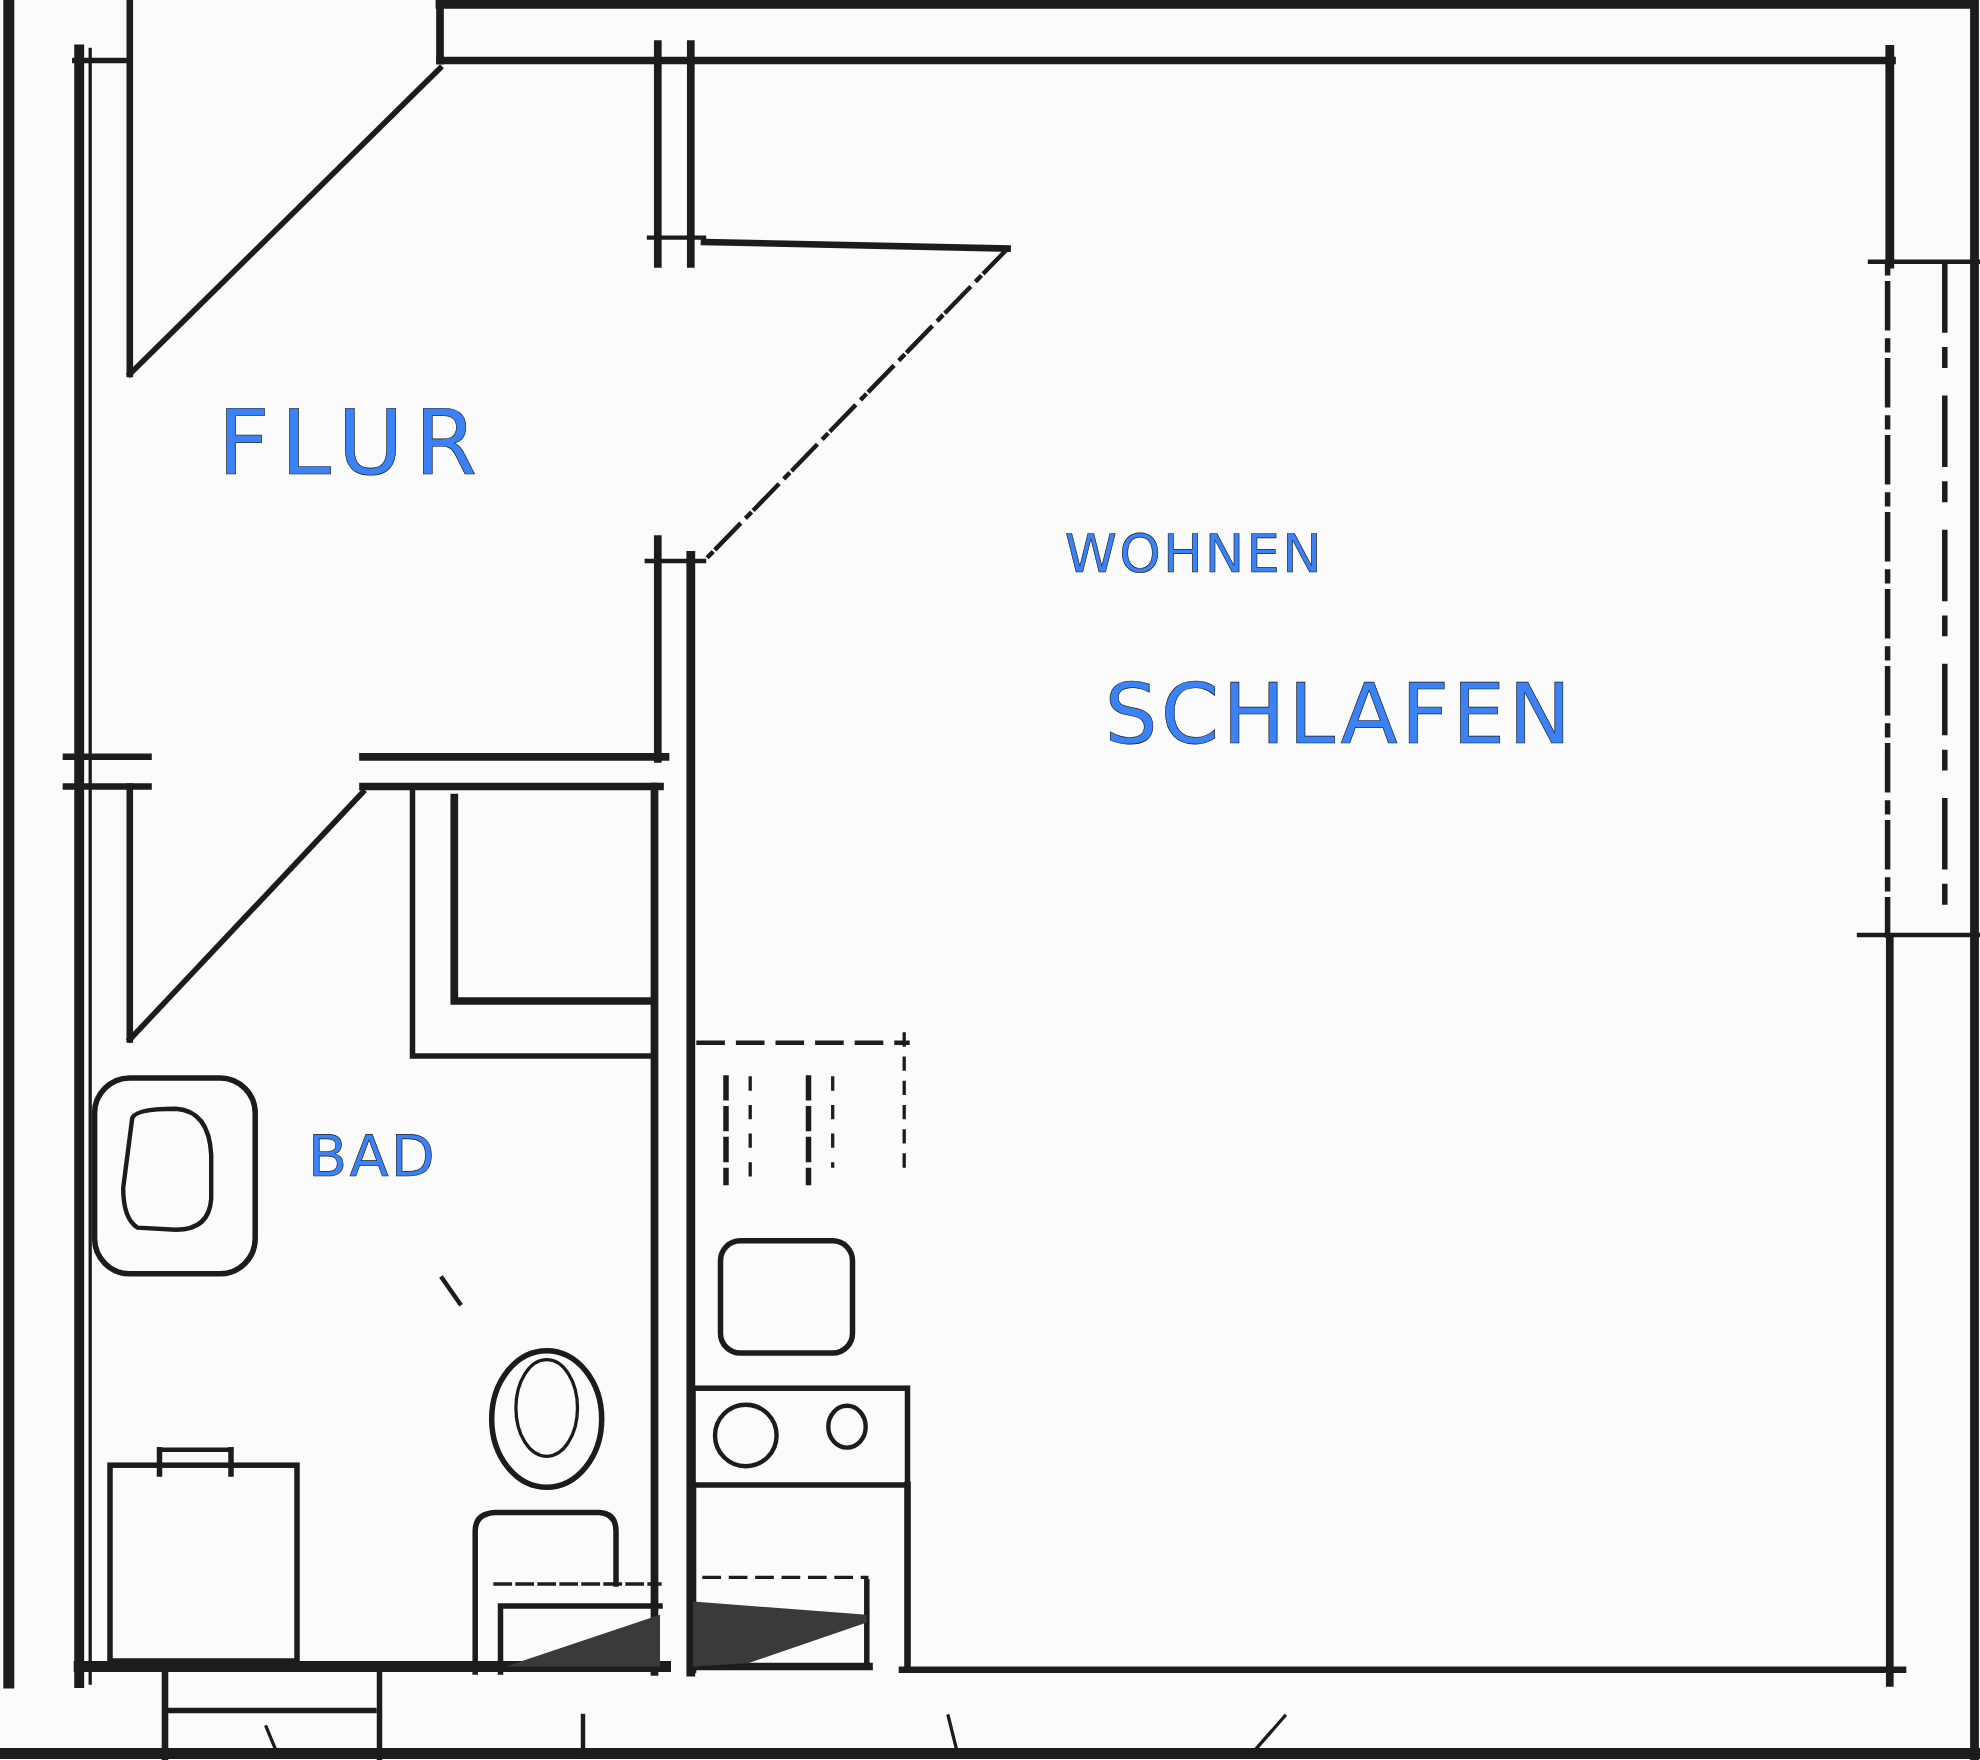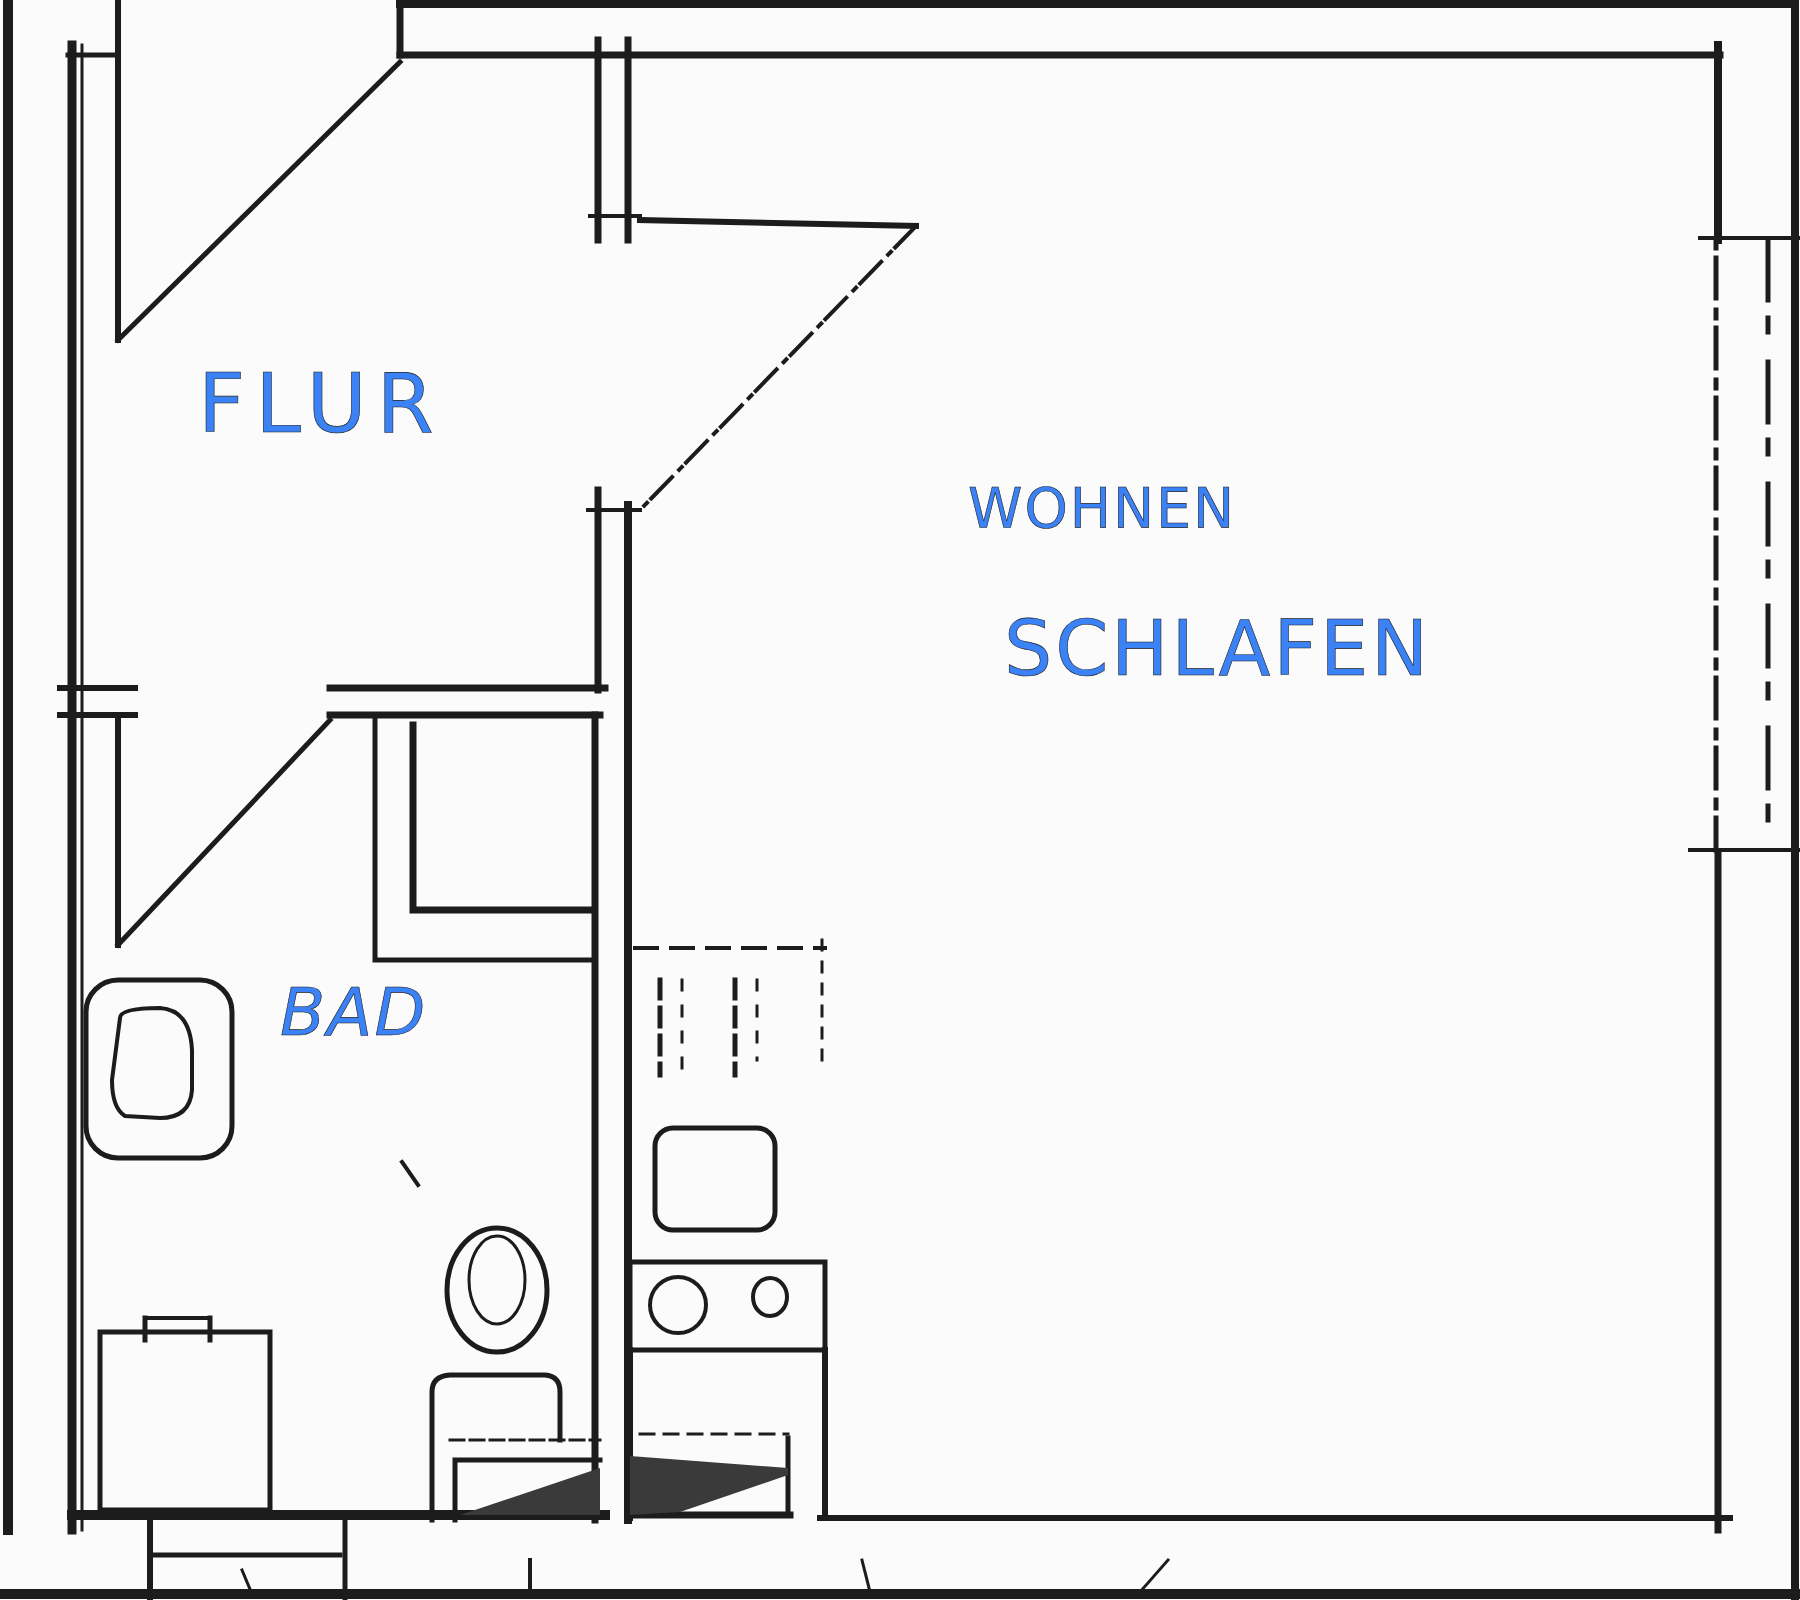"WOHNEN" #label-wohnen { font-size: 55px -> 48px }
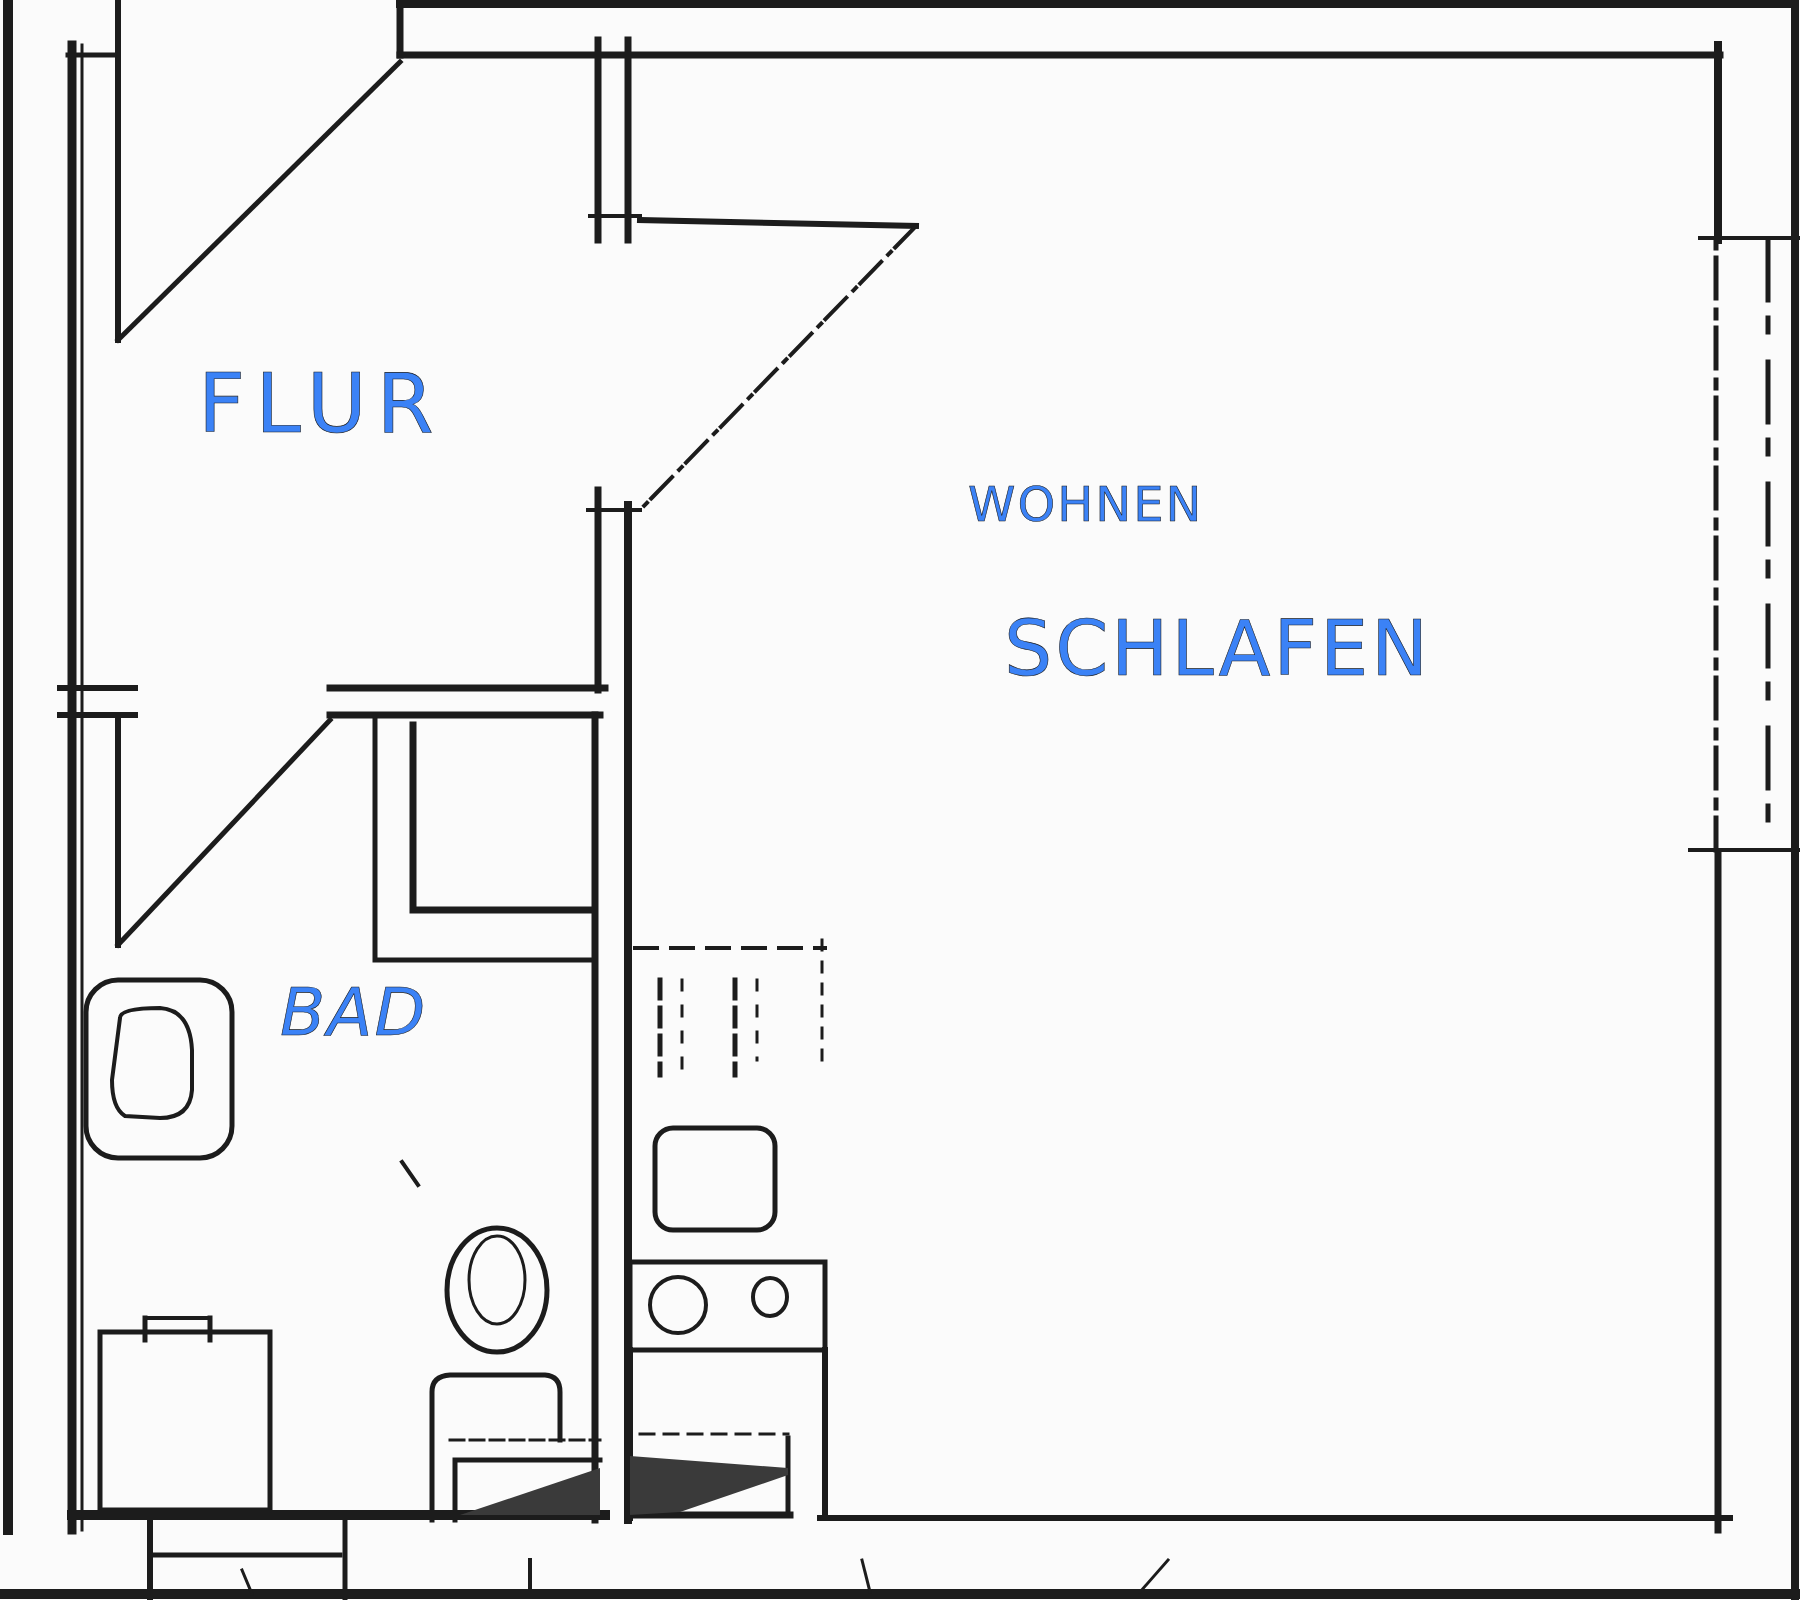"BAD" #label-bad { font-size: 66px -> 52px; font-style: italic -> none; top: 974px -> 1022px }
